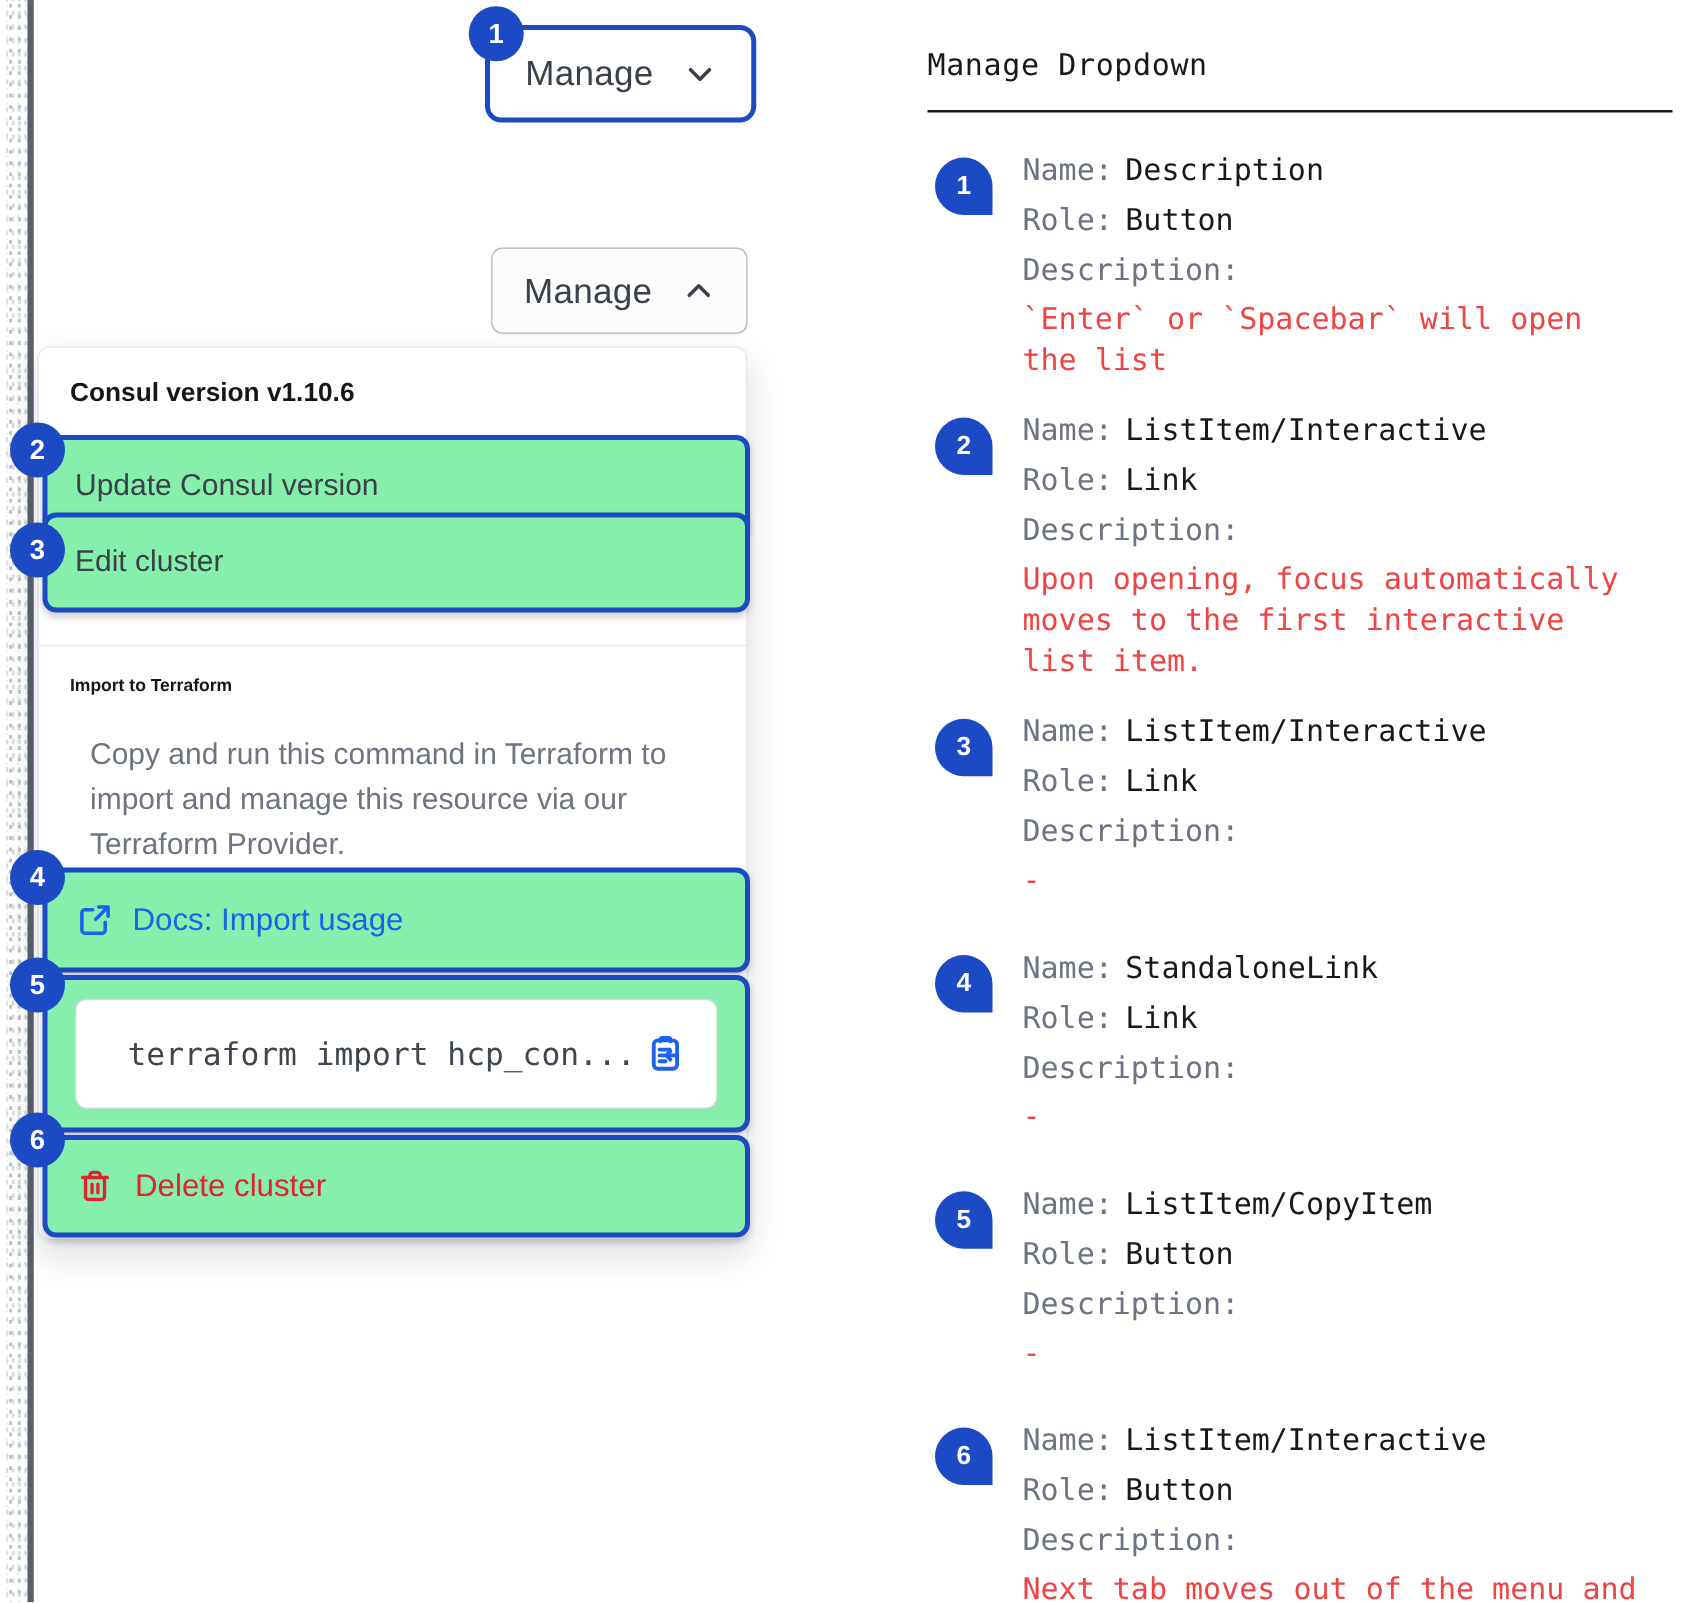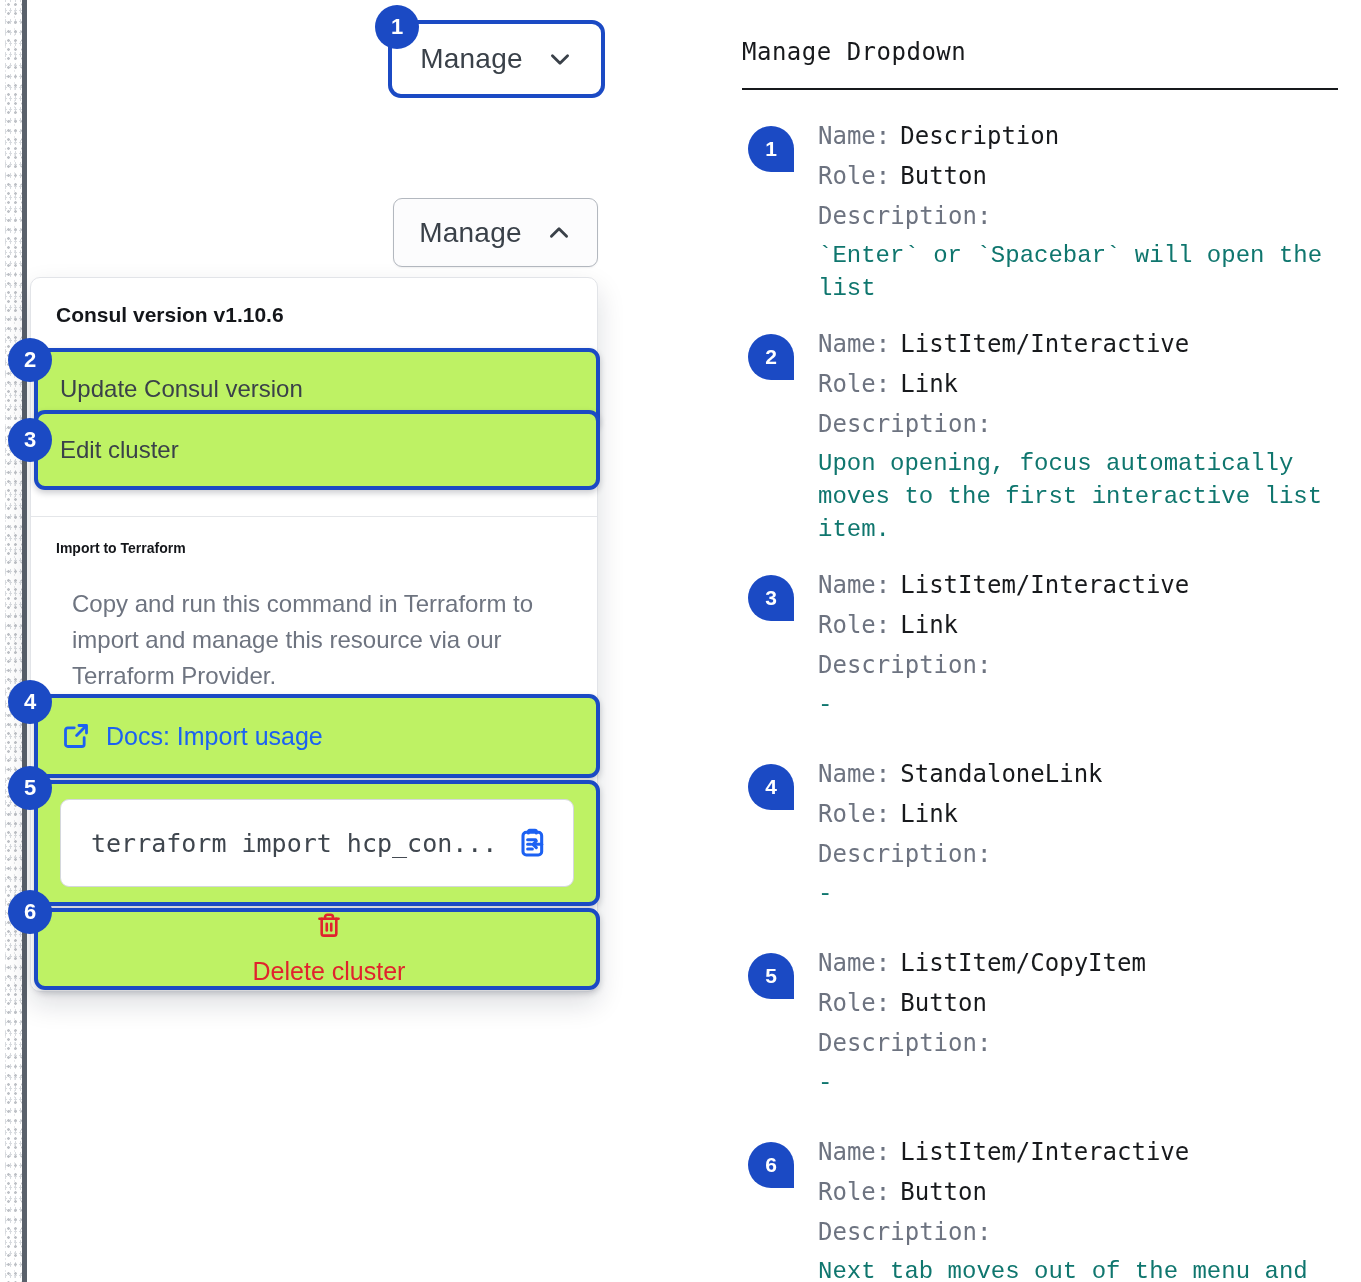"`Enter` or `Spacebar` will open" .spec-desc { color: #0f766e -> #ef4444; font-family: Liberation Mono, monospace -> none }
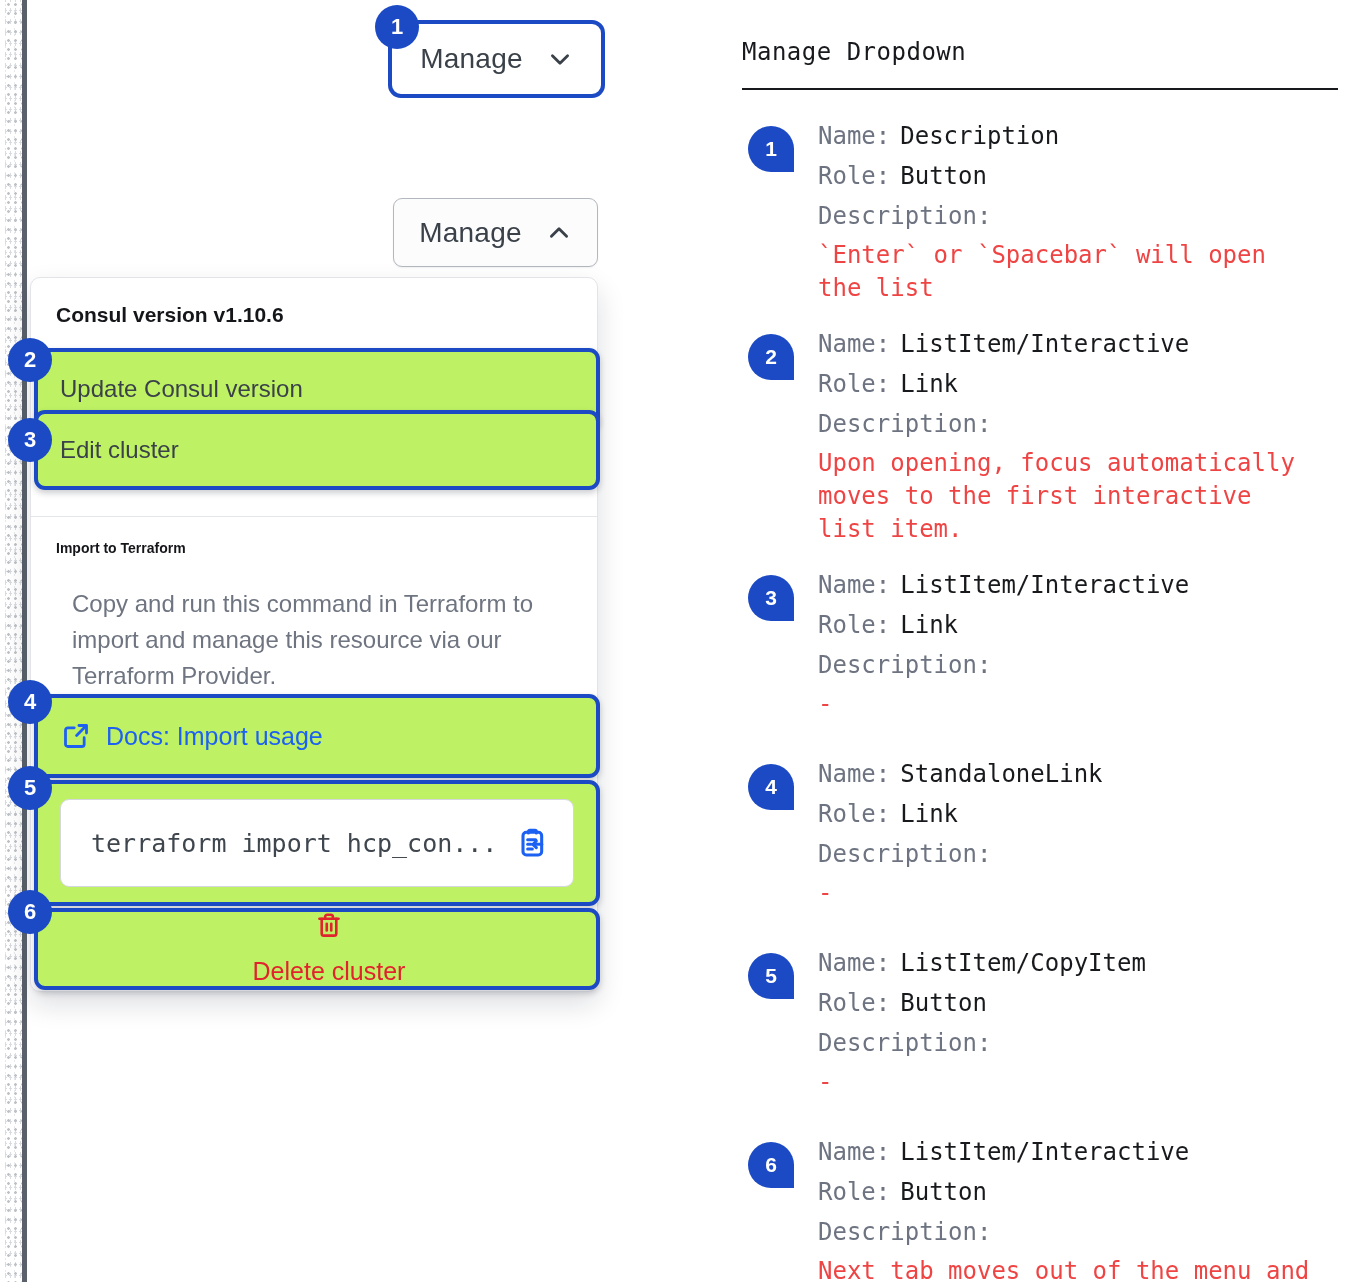"Update Consul version" .item-ring { background: #bef264 -> #86efac }
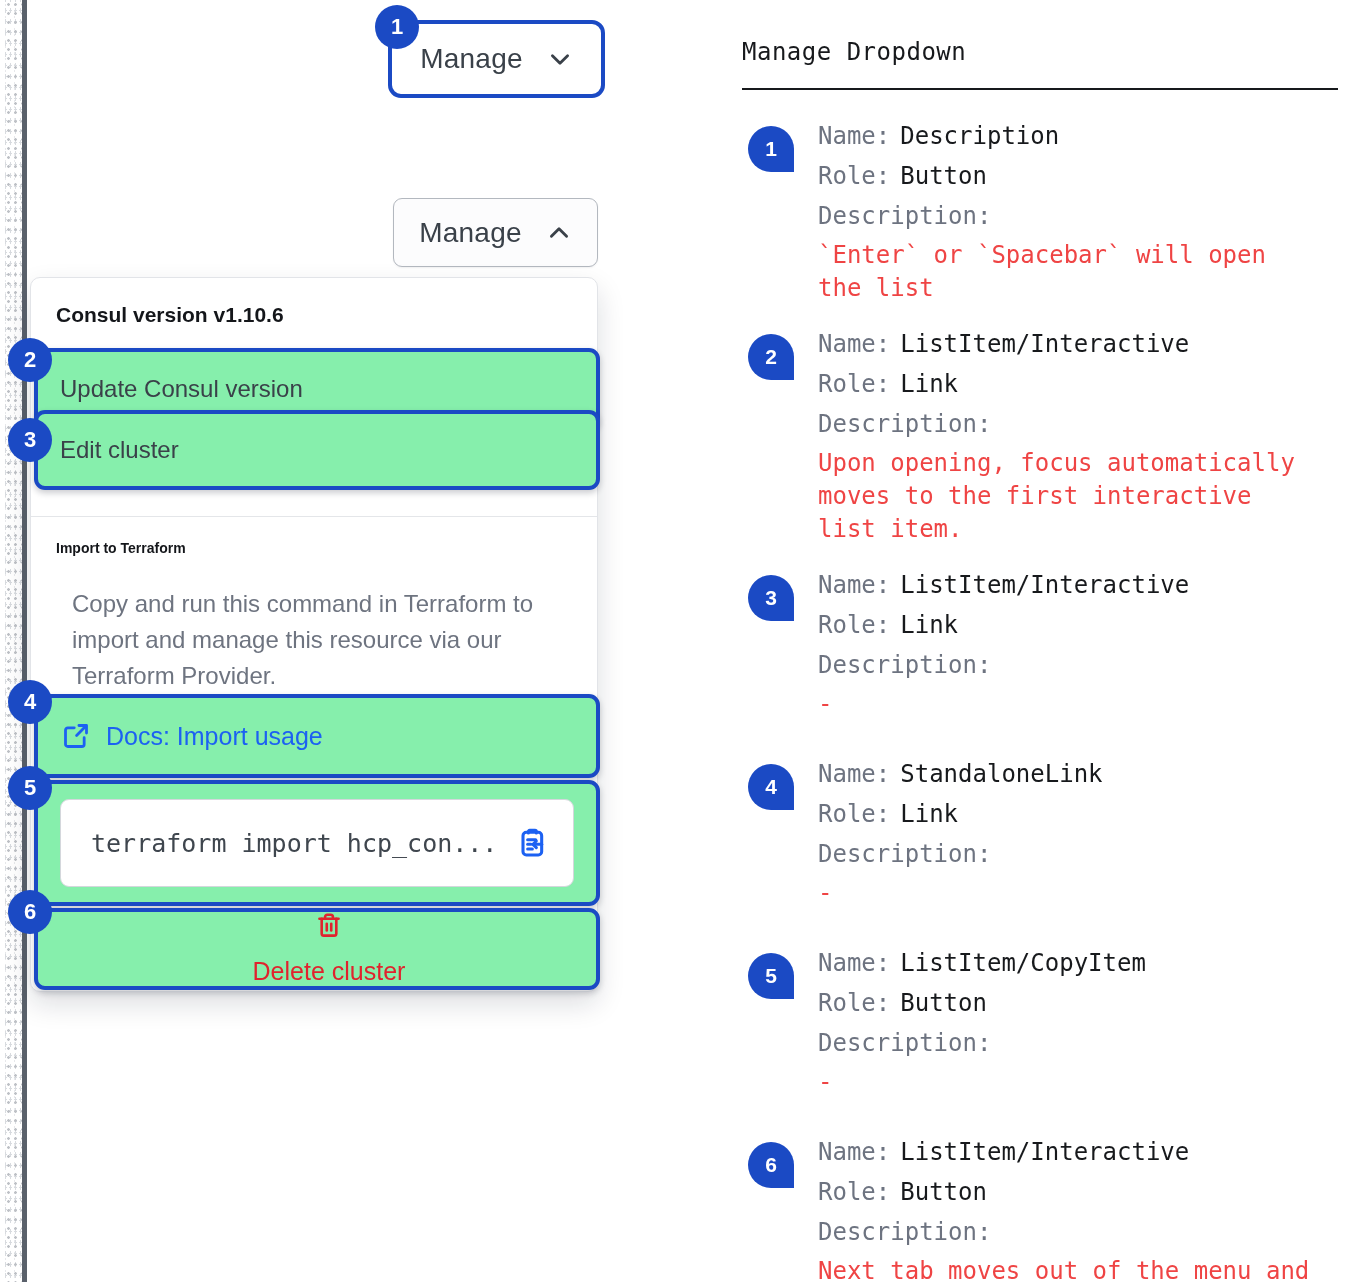"terraform import hcp_con..." .code-text { margin-left: none -> 11px }
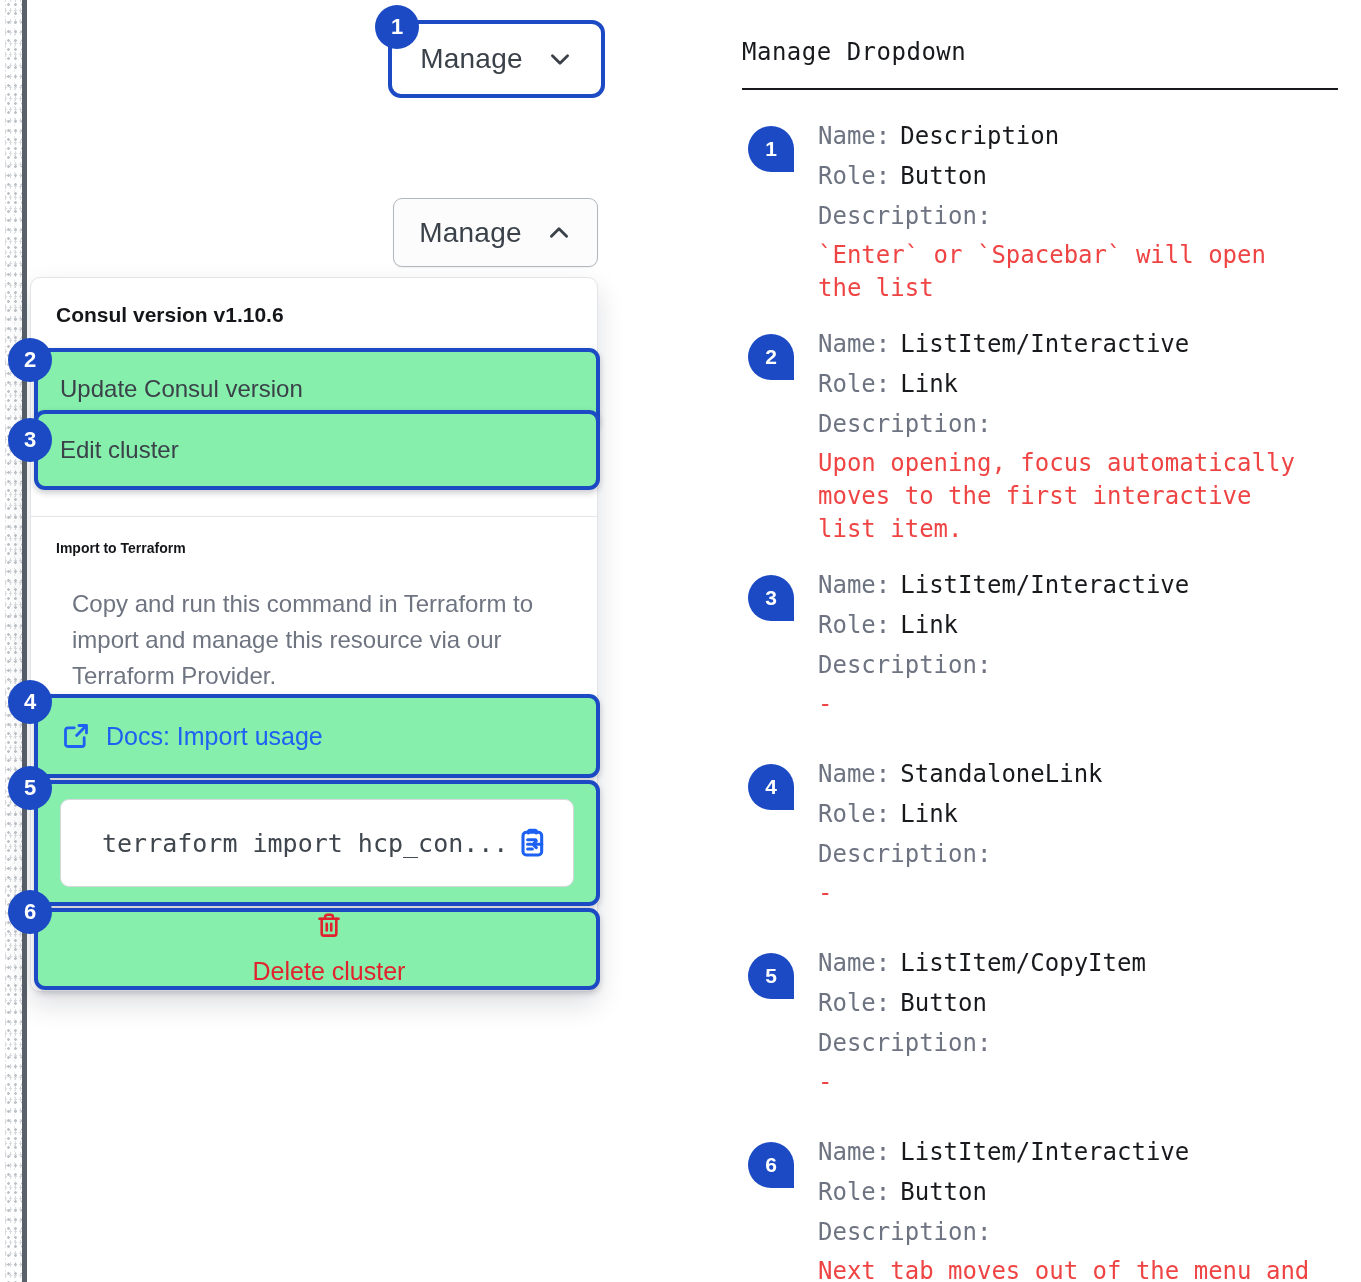"Delete cluster" .ring-delete { flex-direction: column -> none }
